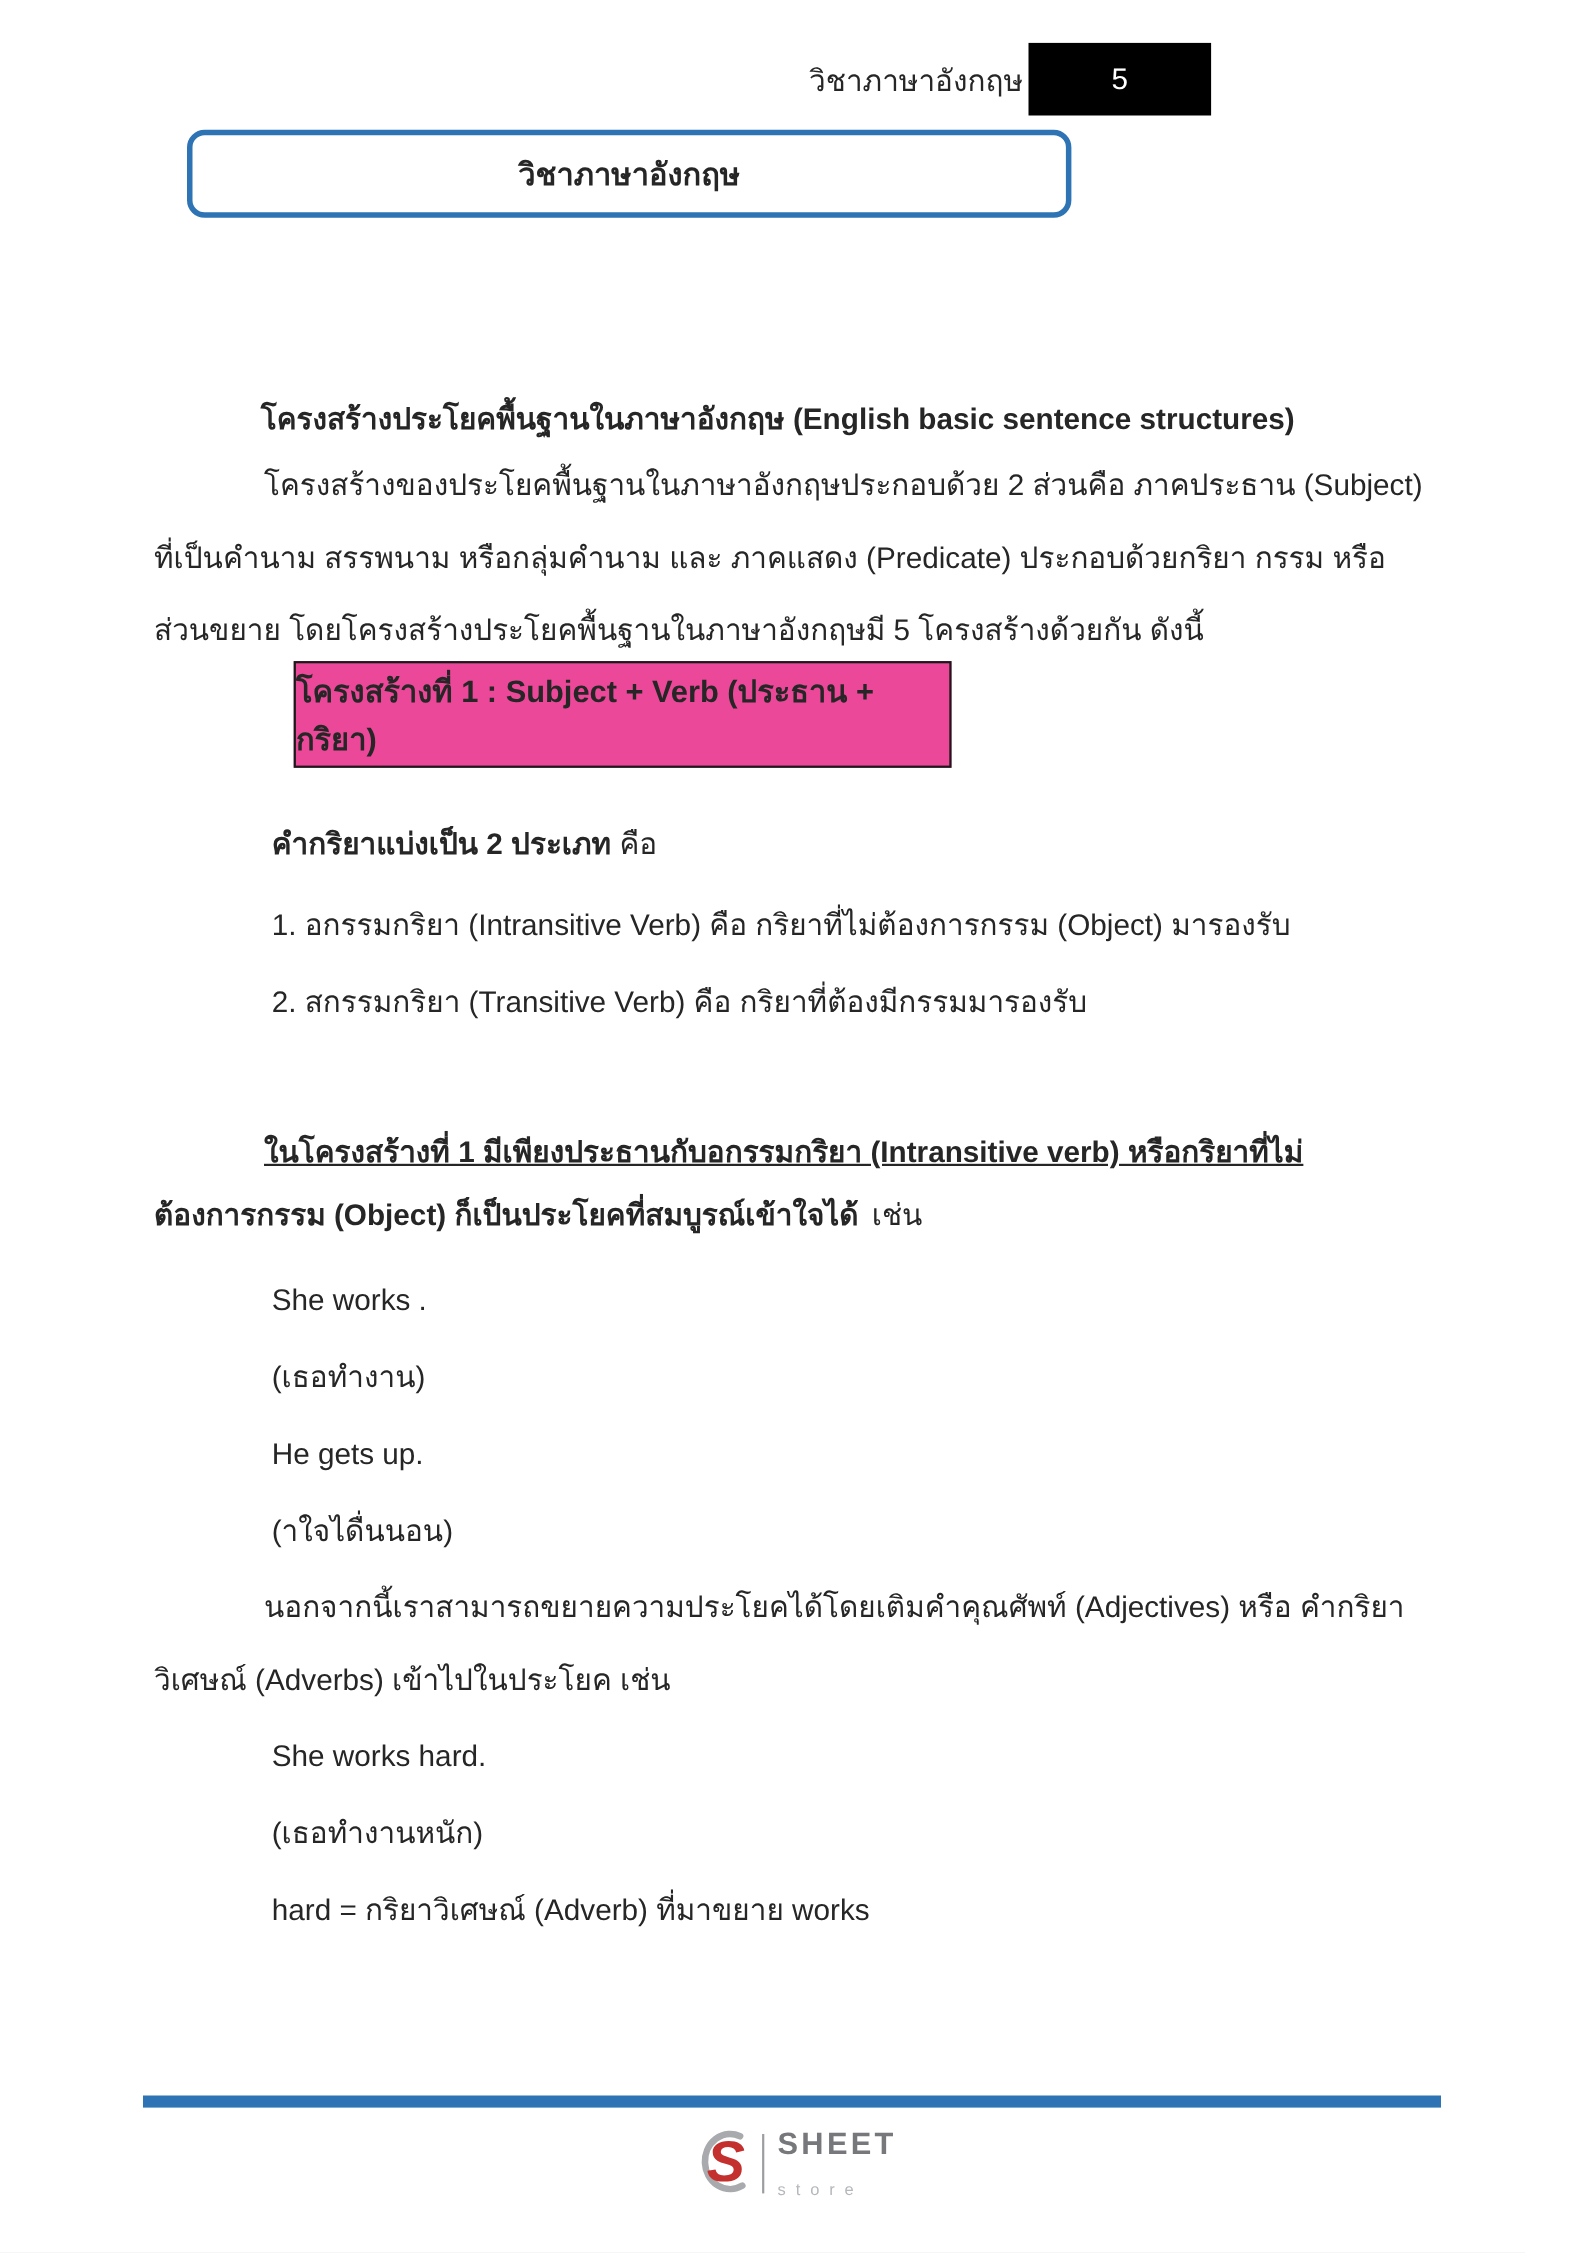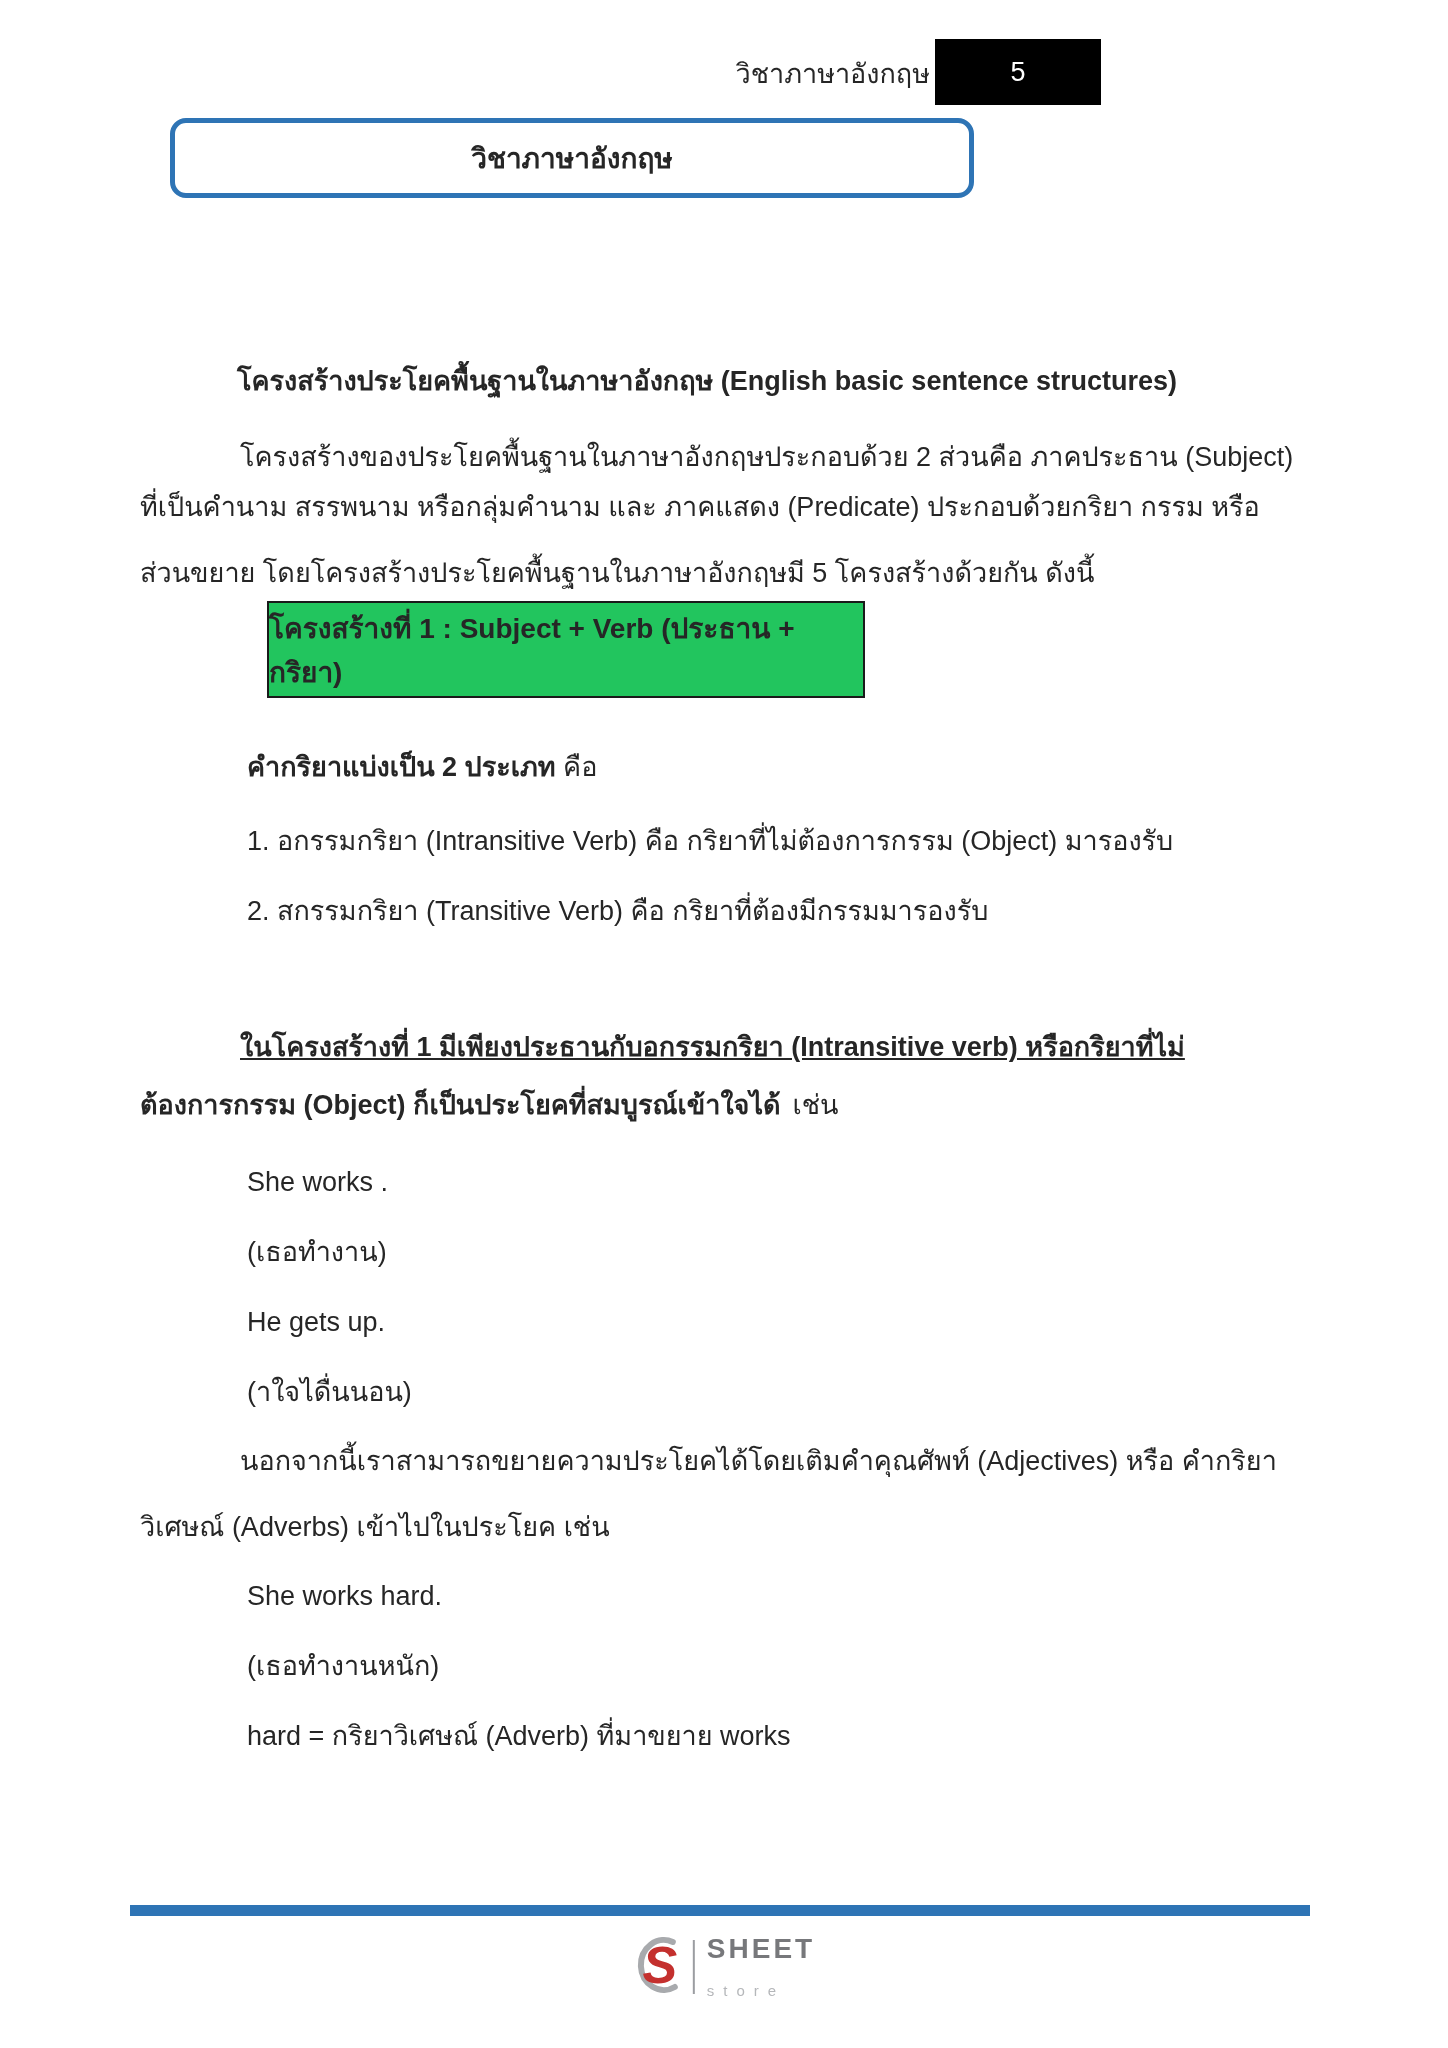"โครงสร้างของประโยคพื้นฐานในภาษาอังกฤษประ" div.abs { top: 438px -> 422px }
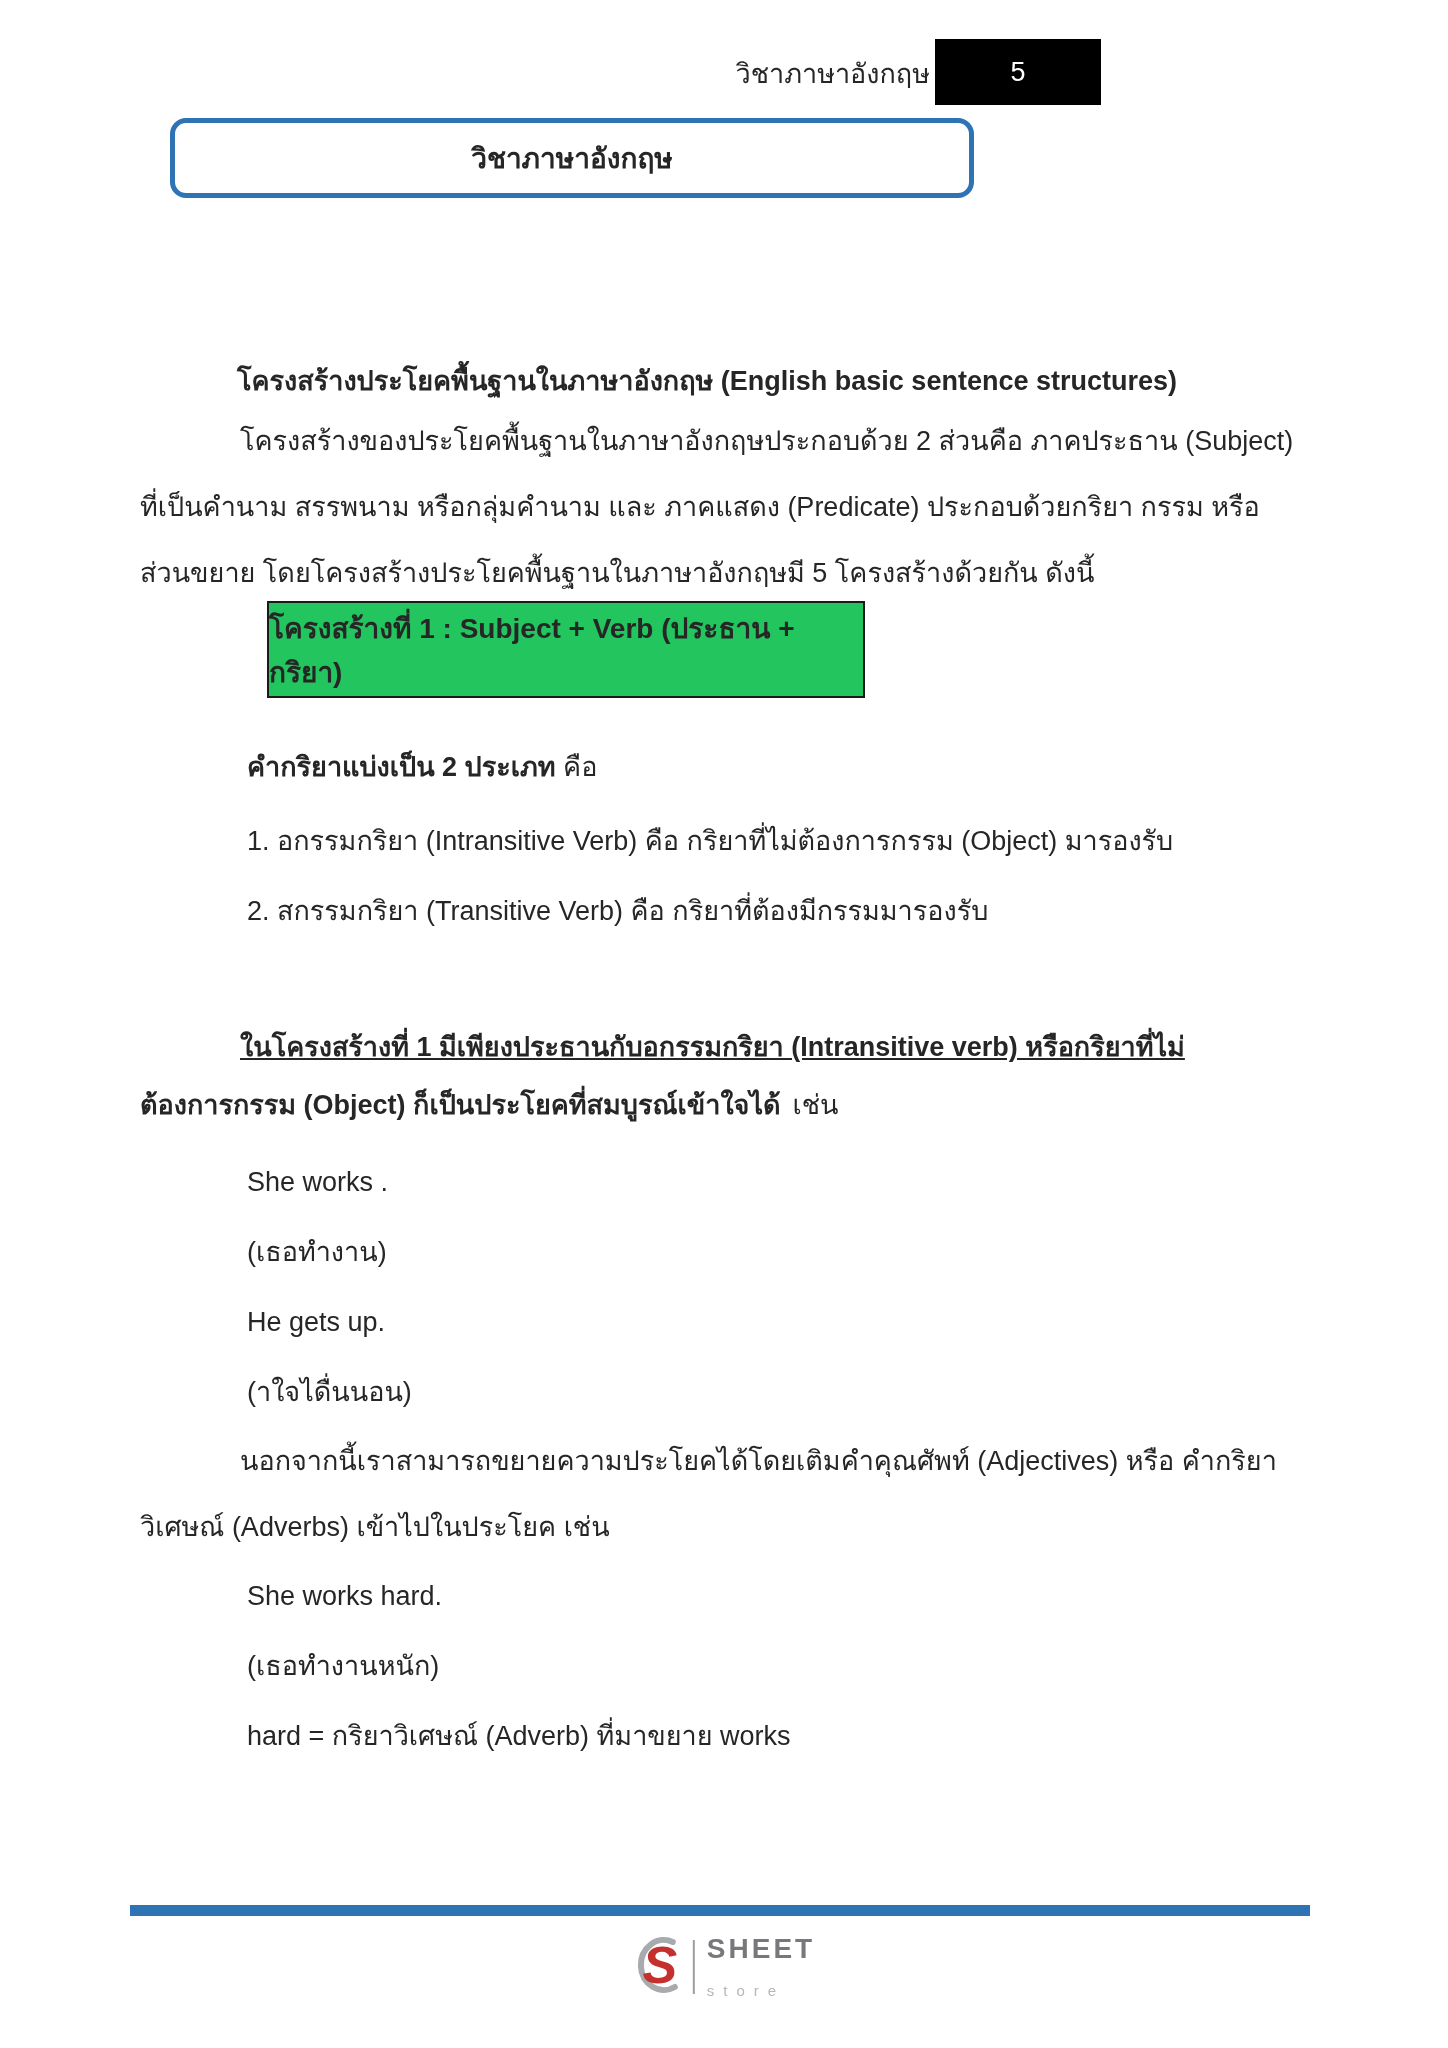"โครงสร้างที่ 1 : Subject +" .structure-box { background: #22c55e -> #ec4899 }
